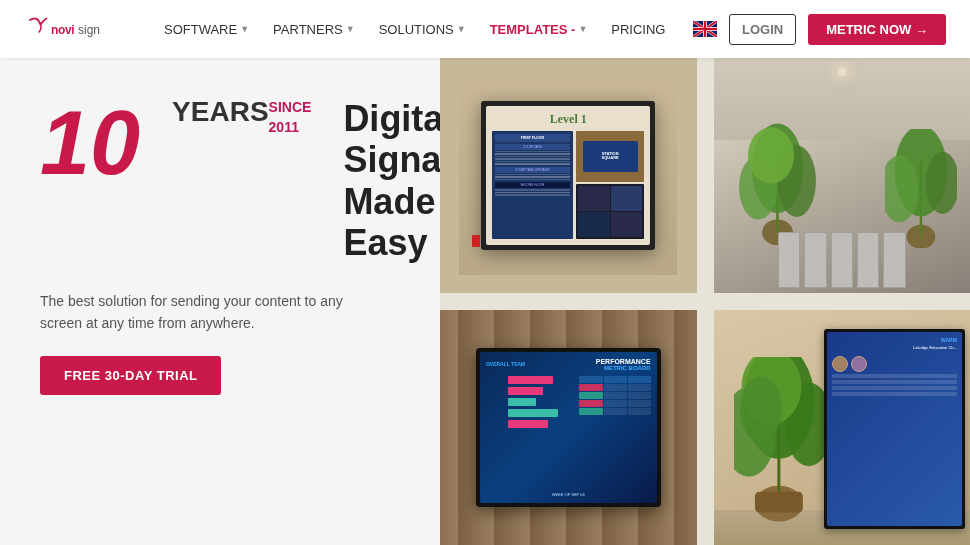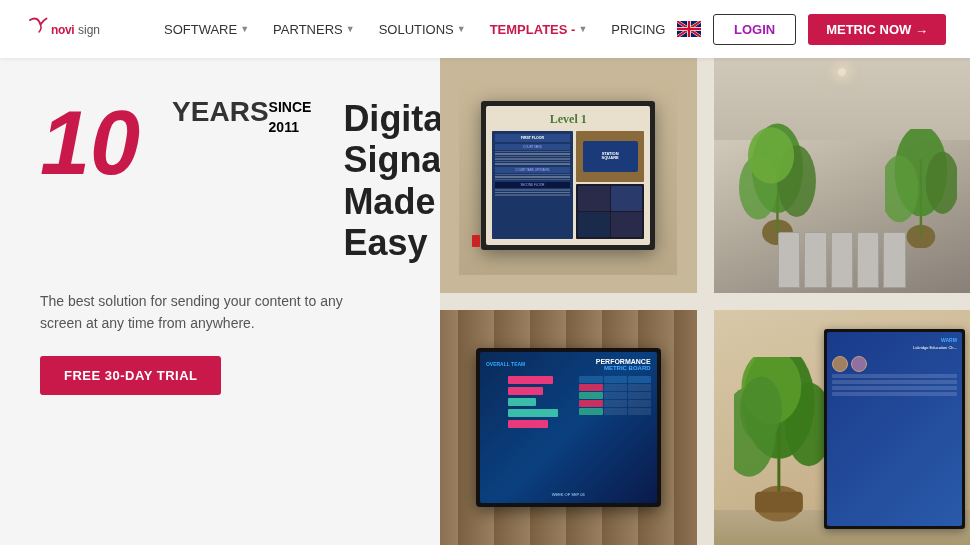"LOGIN" .btn-login { color: #a21caf -> #737373; padding: 7px 20px -> 7px 12px }
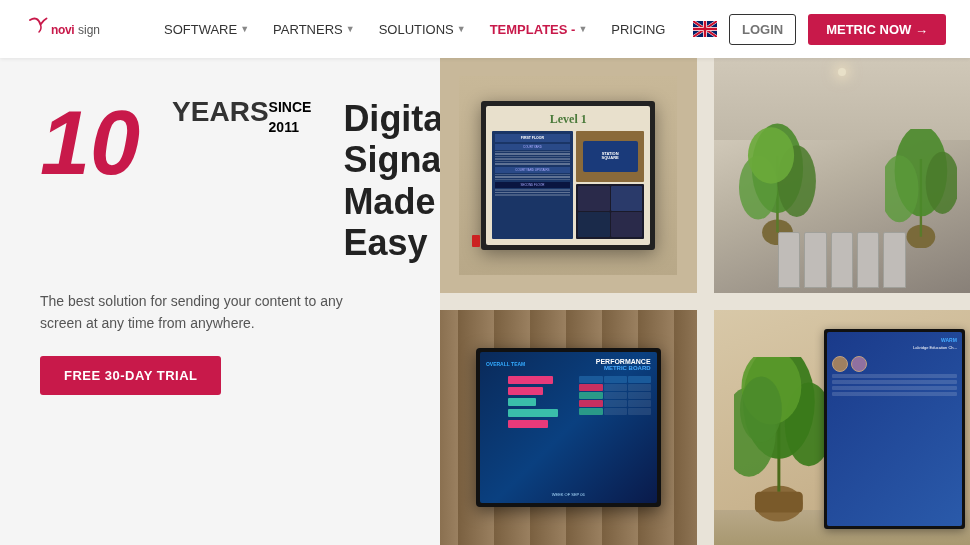"SINCE 2011" .since-text { color: #000000 -> #be185d }
